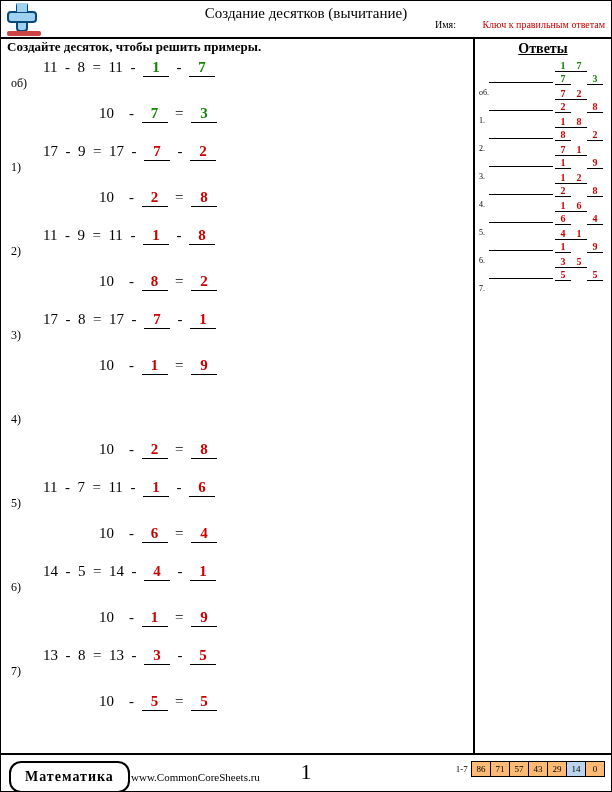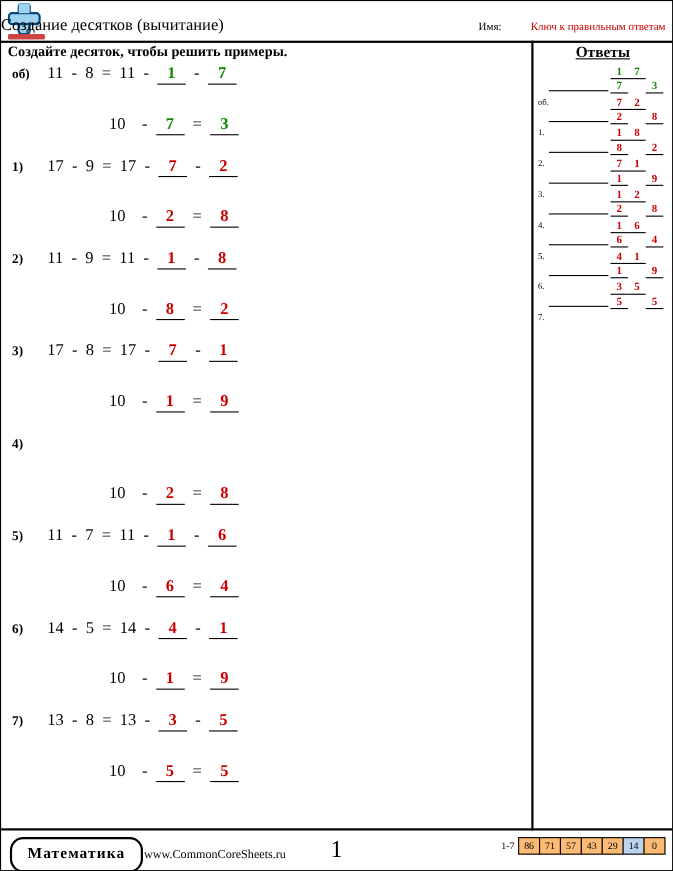"Создание десятков (вычитание)" .title { text-align: left -> center; top: 14px -> 4px }
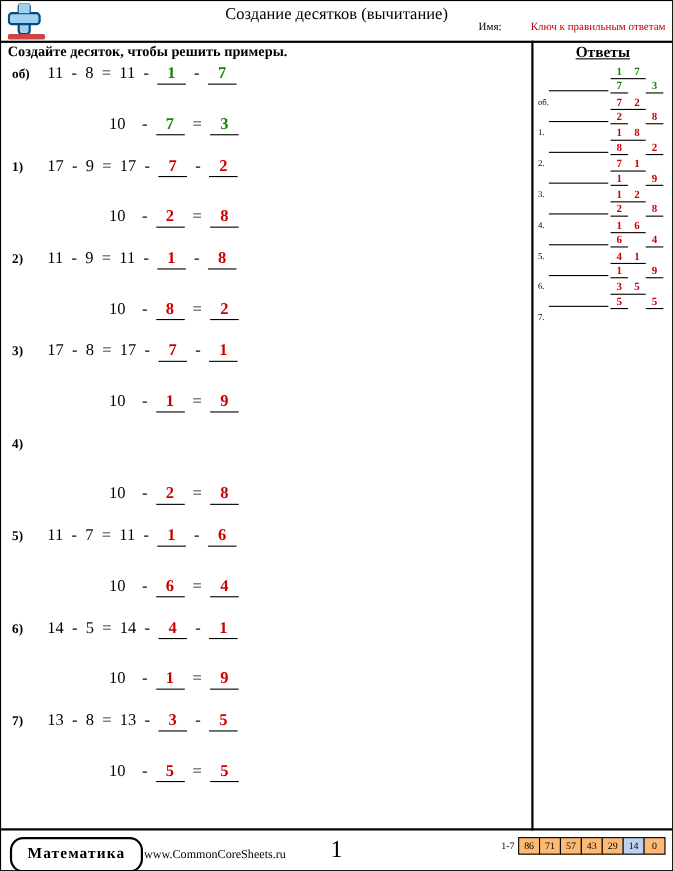"Ответы" .answers-col { width: 128px -> 138px }
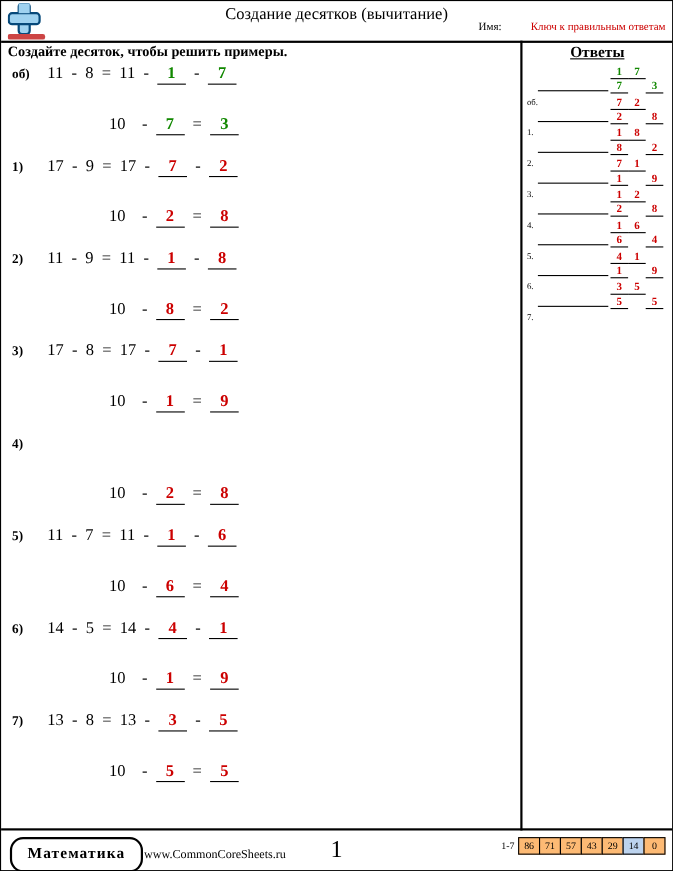"об)" .prob .pn { font-weight: bold -> normal; top: 3px -> 19px }
